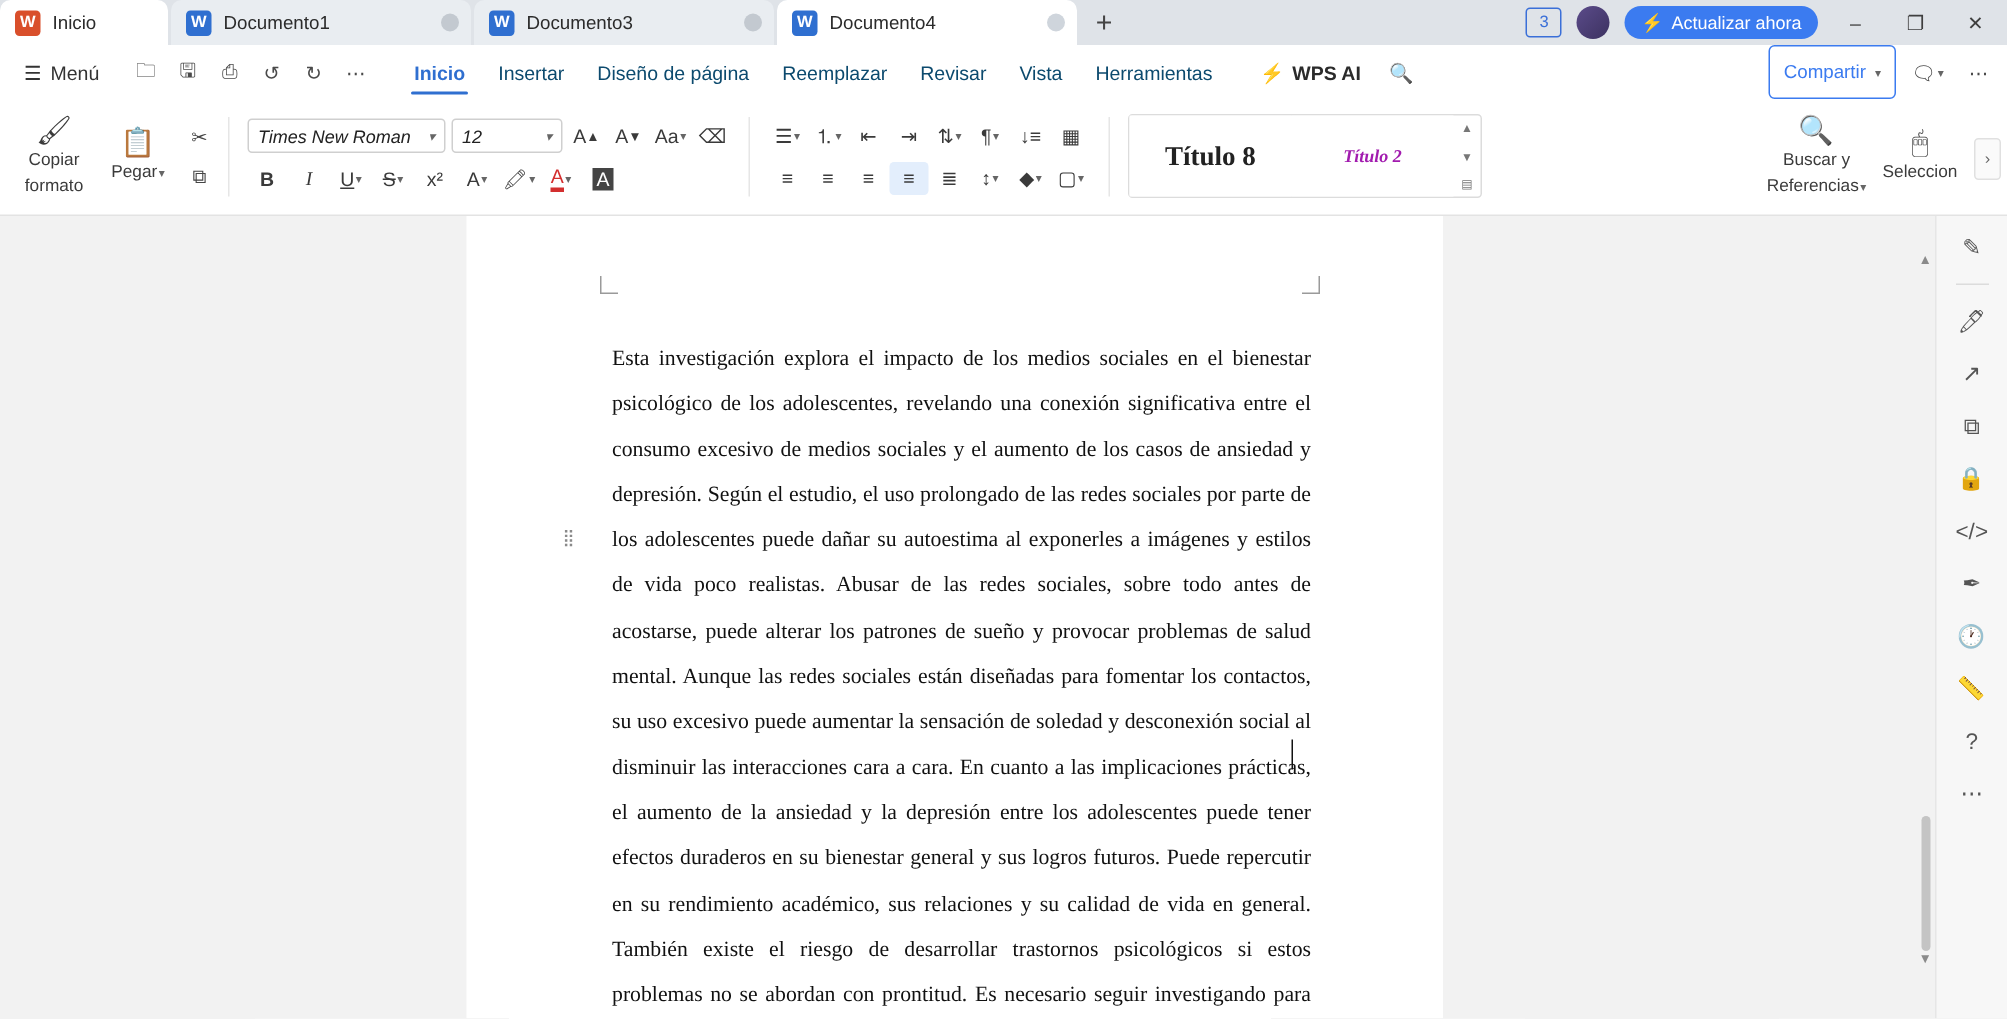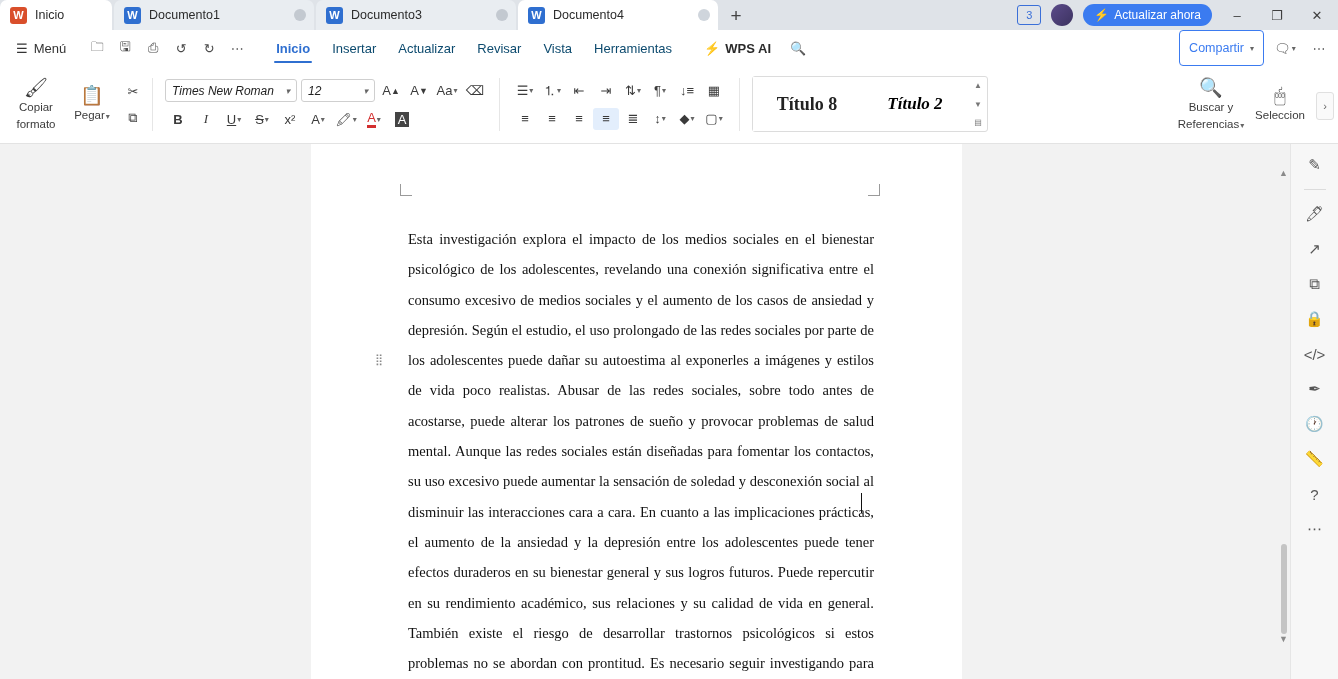"Diseño de página" div.rtab { html: none -> <div>Diseño de página</div> }
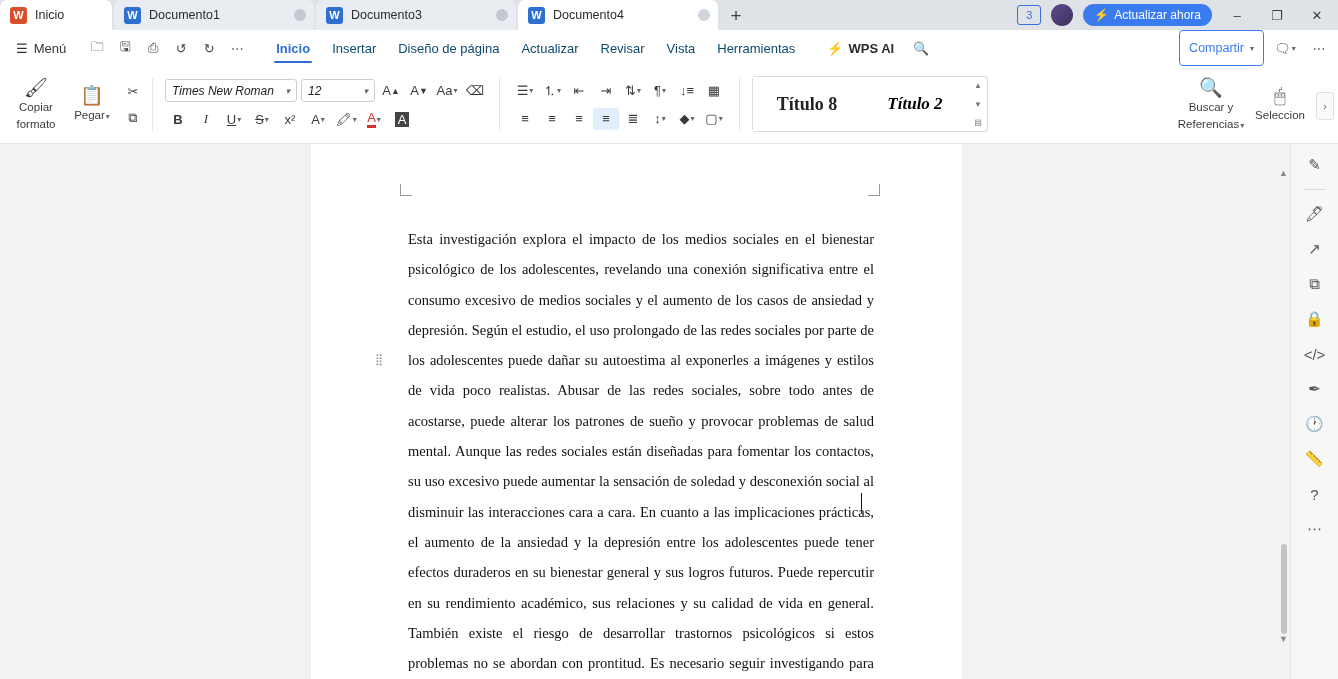"Actualizar" div.rtab { text: Actualizar -> Reemplazar }
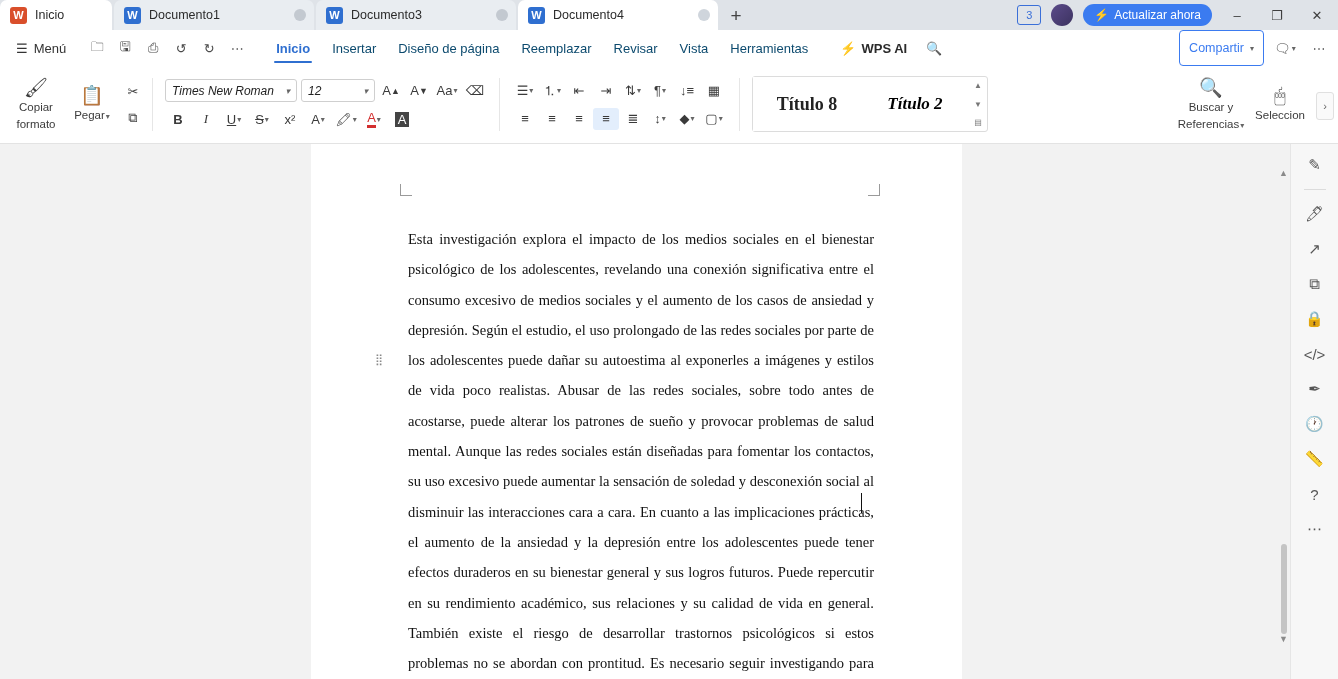"Título 2" .stylecell.h2 { color: #000000 -> #a21caf; font-size: 17px -> 12px }
